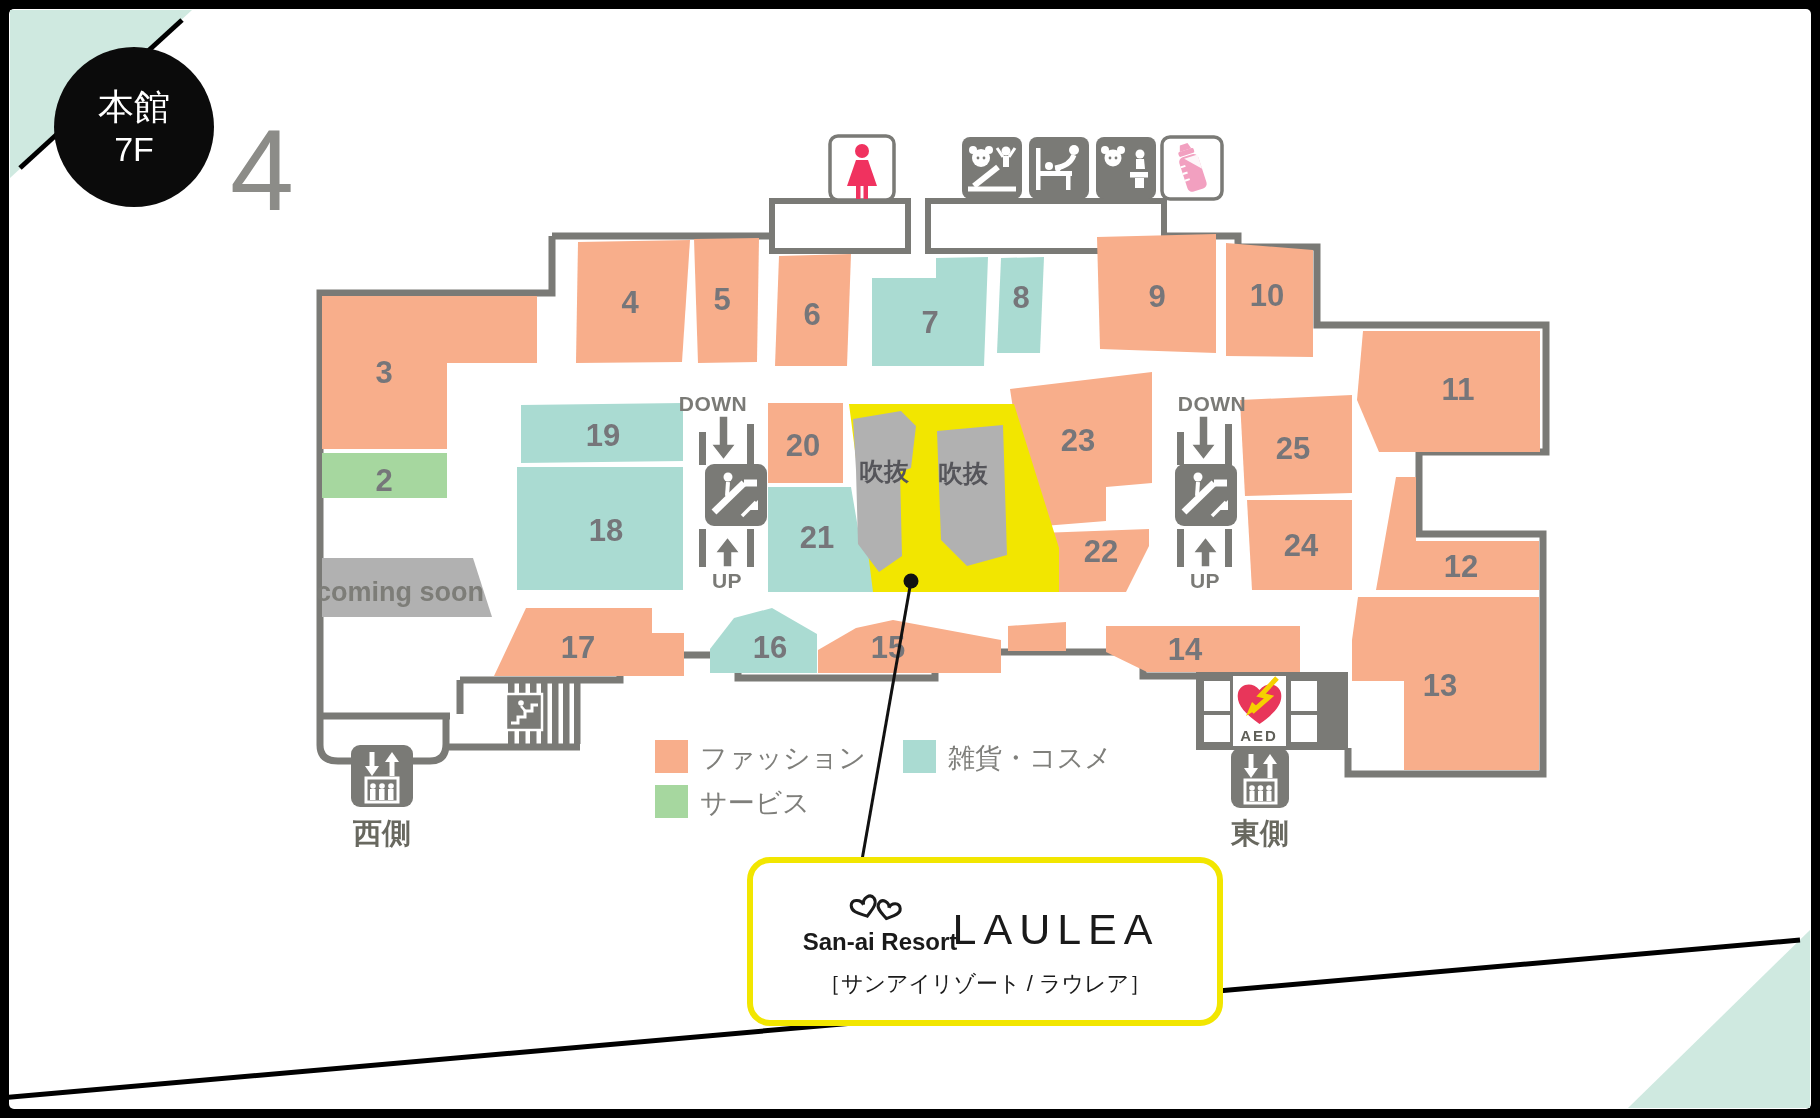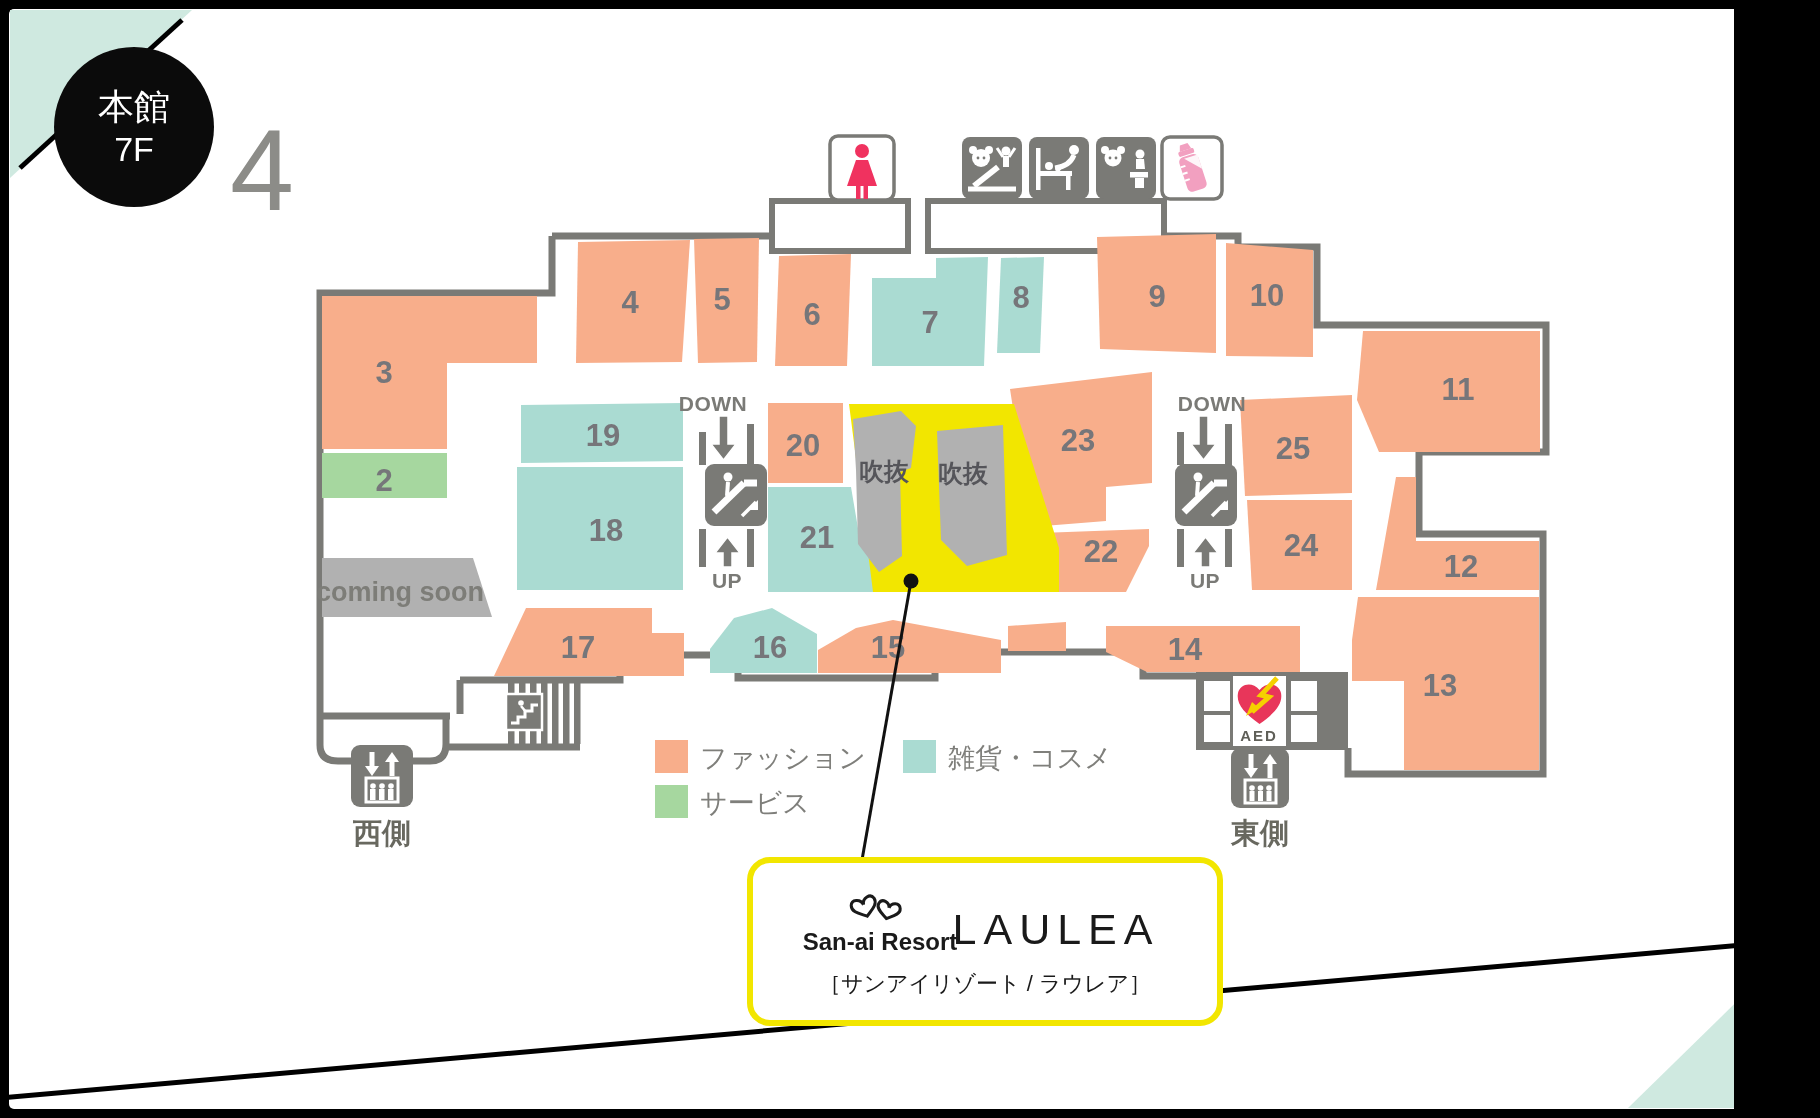"本館" .stage { padding-left: 44px -> none; width: 1690px -> 1820px }
